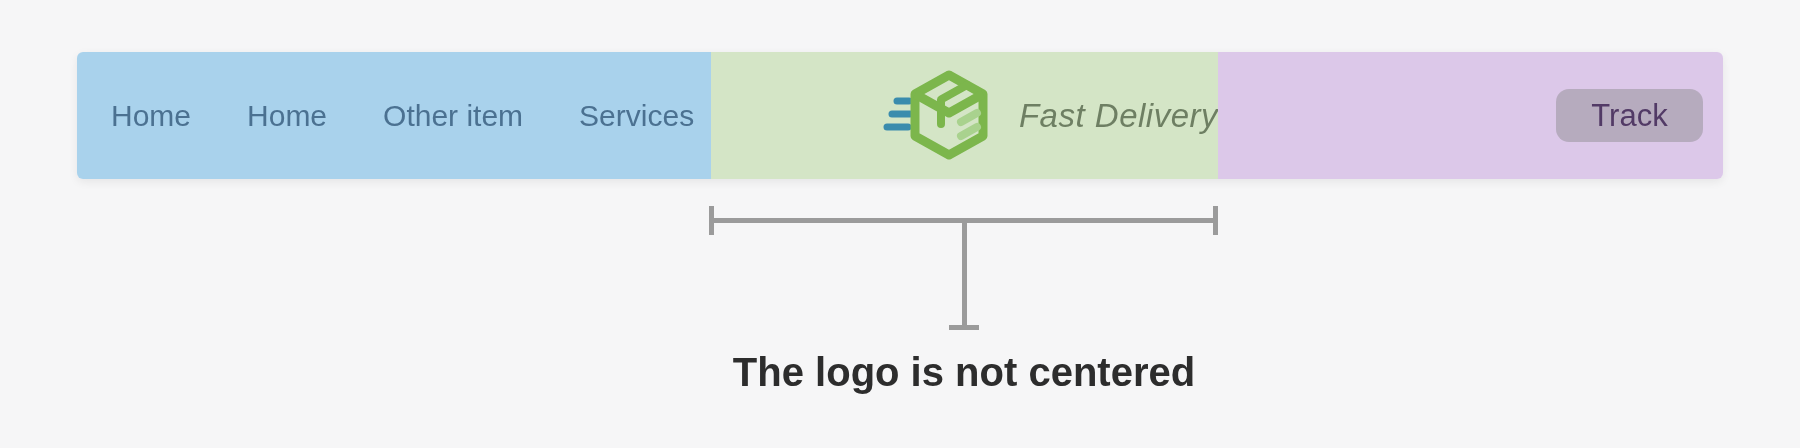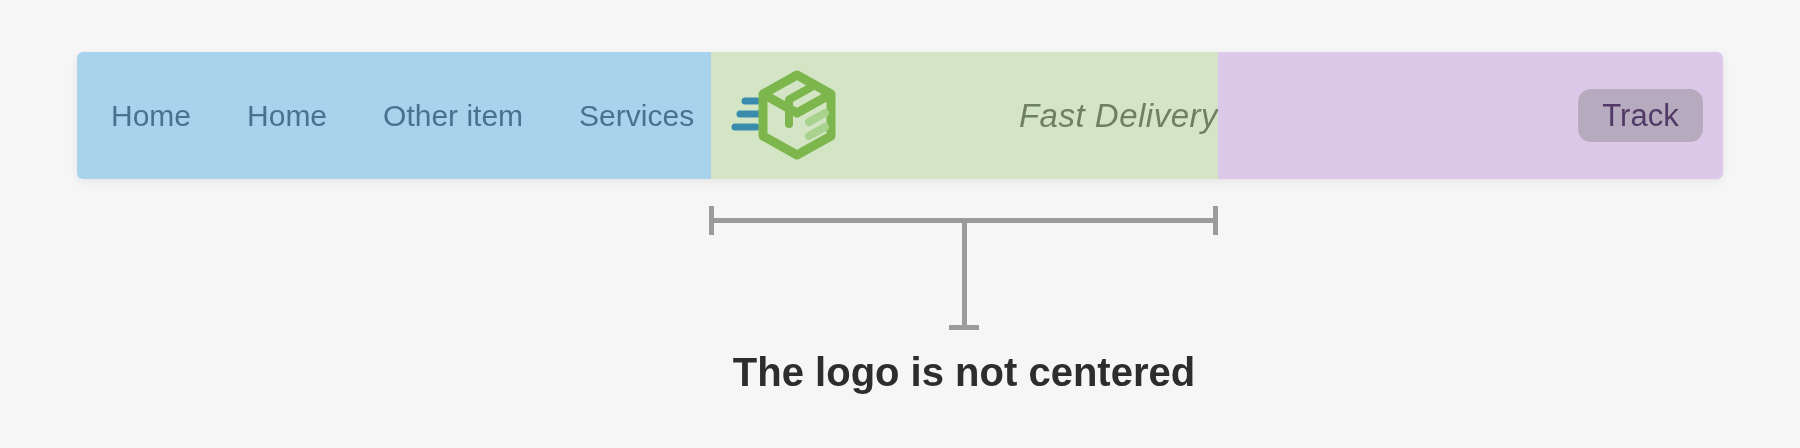"Fast Delivery" .section-logo { justify-content: space-between -> flex-end }
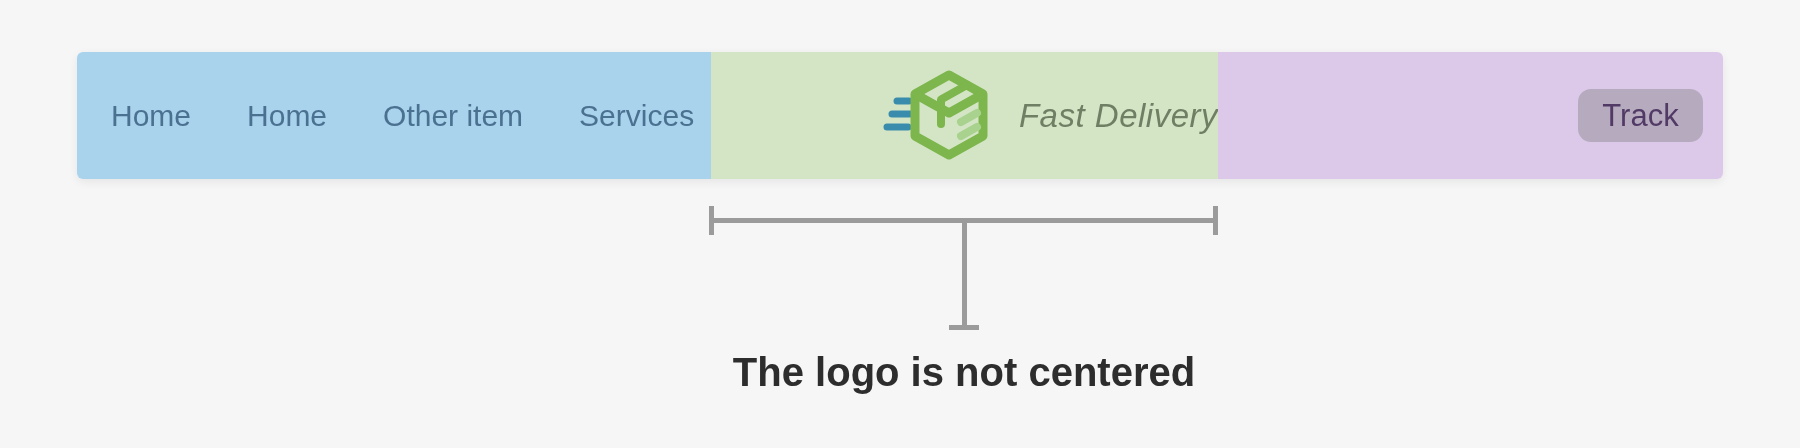"Track" .track-button { width: 125px -> 147px }
